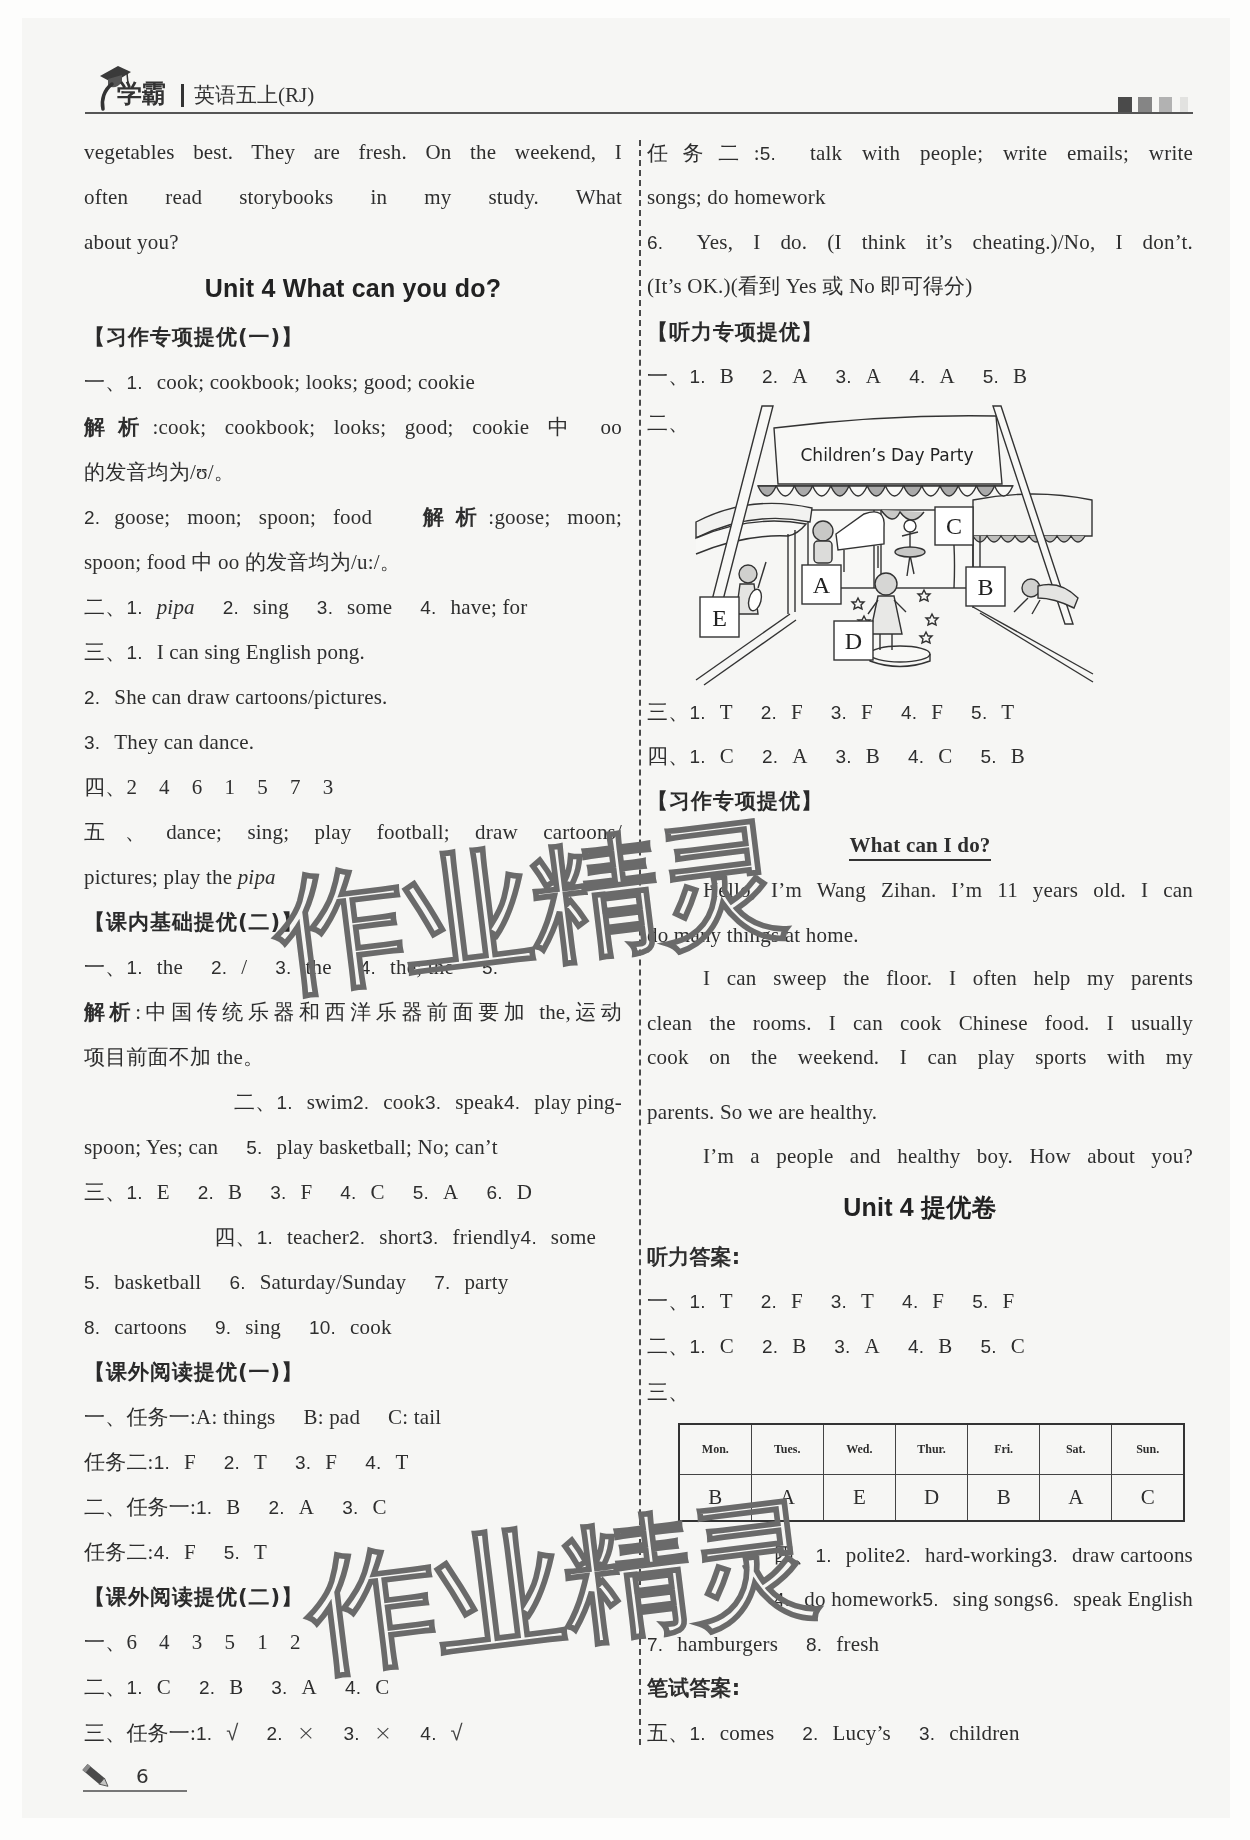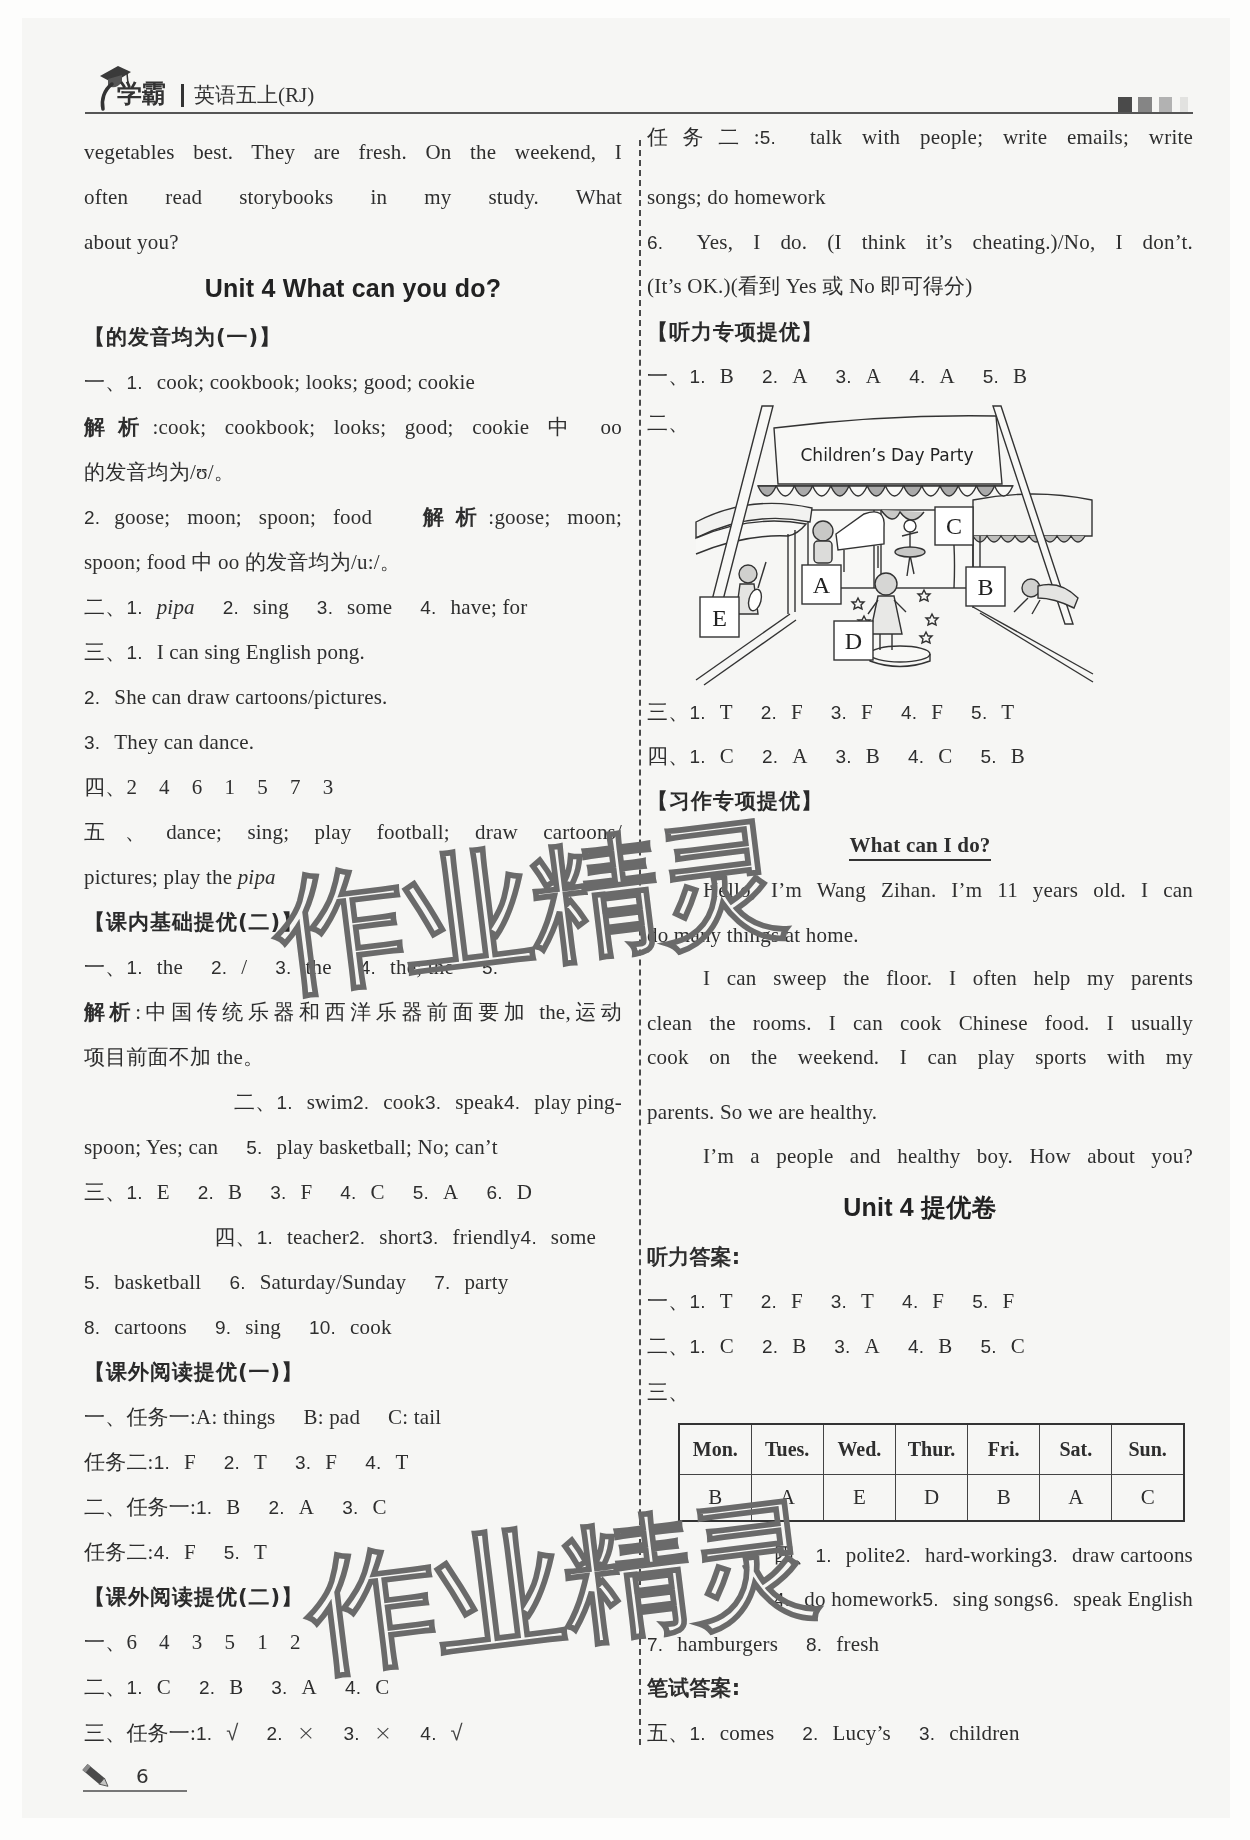"任务二:5. talk with people; write" div.ln { top: 115px -> 131px }
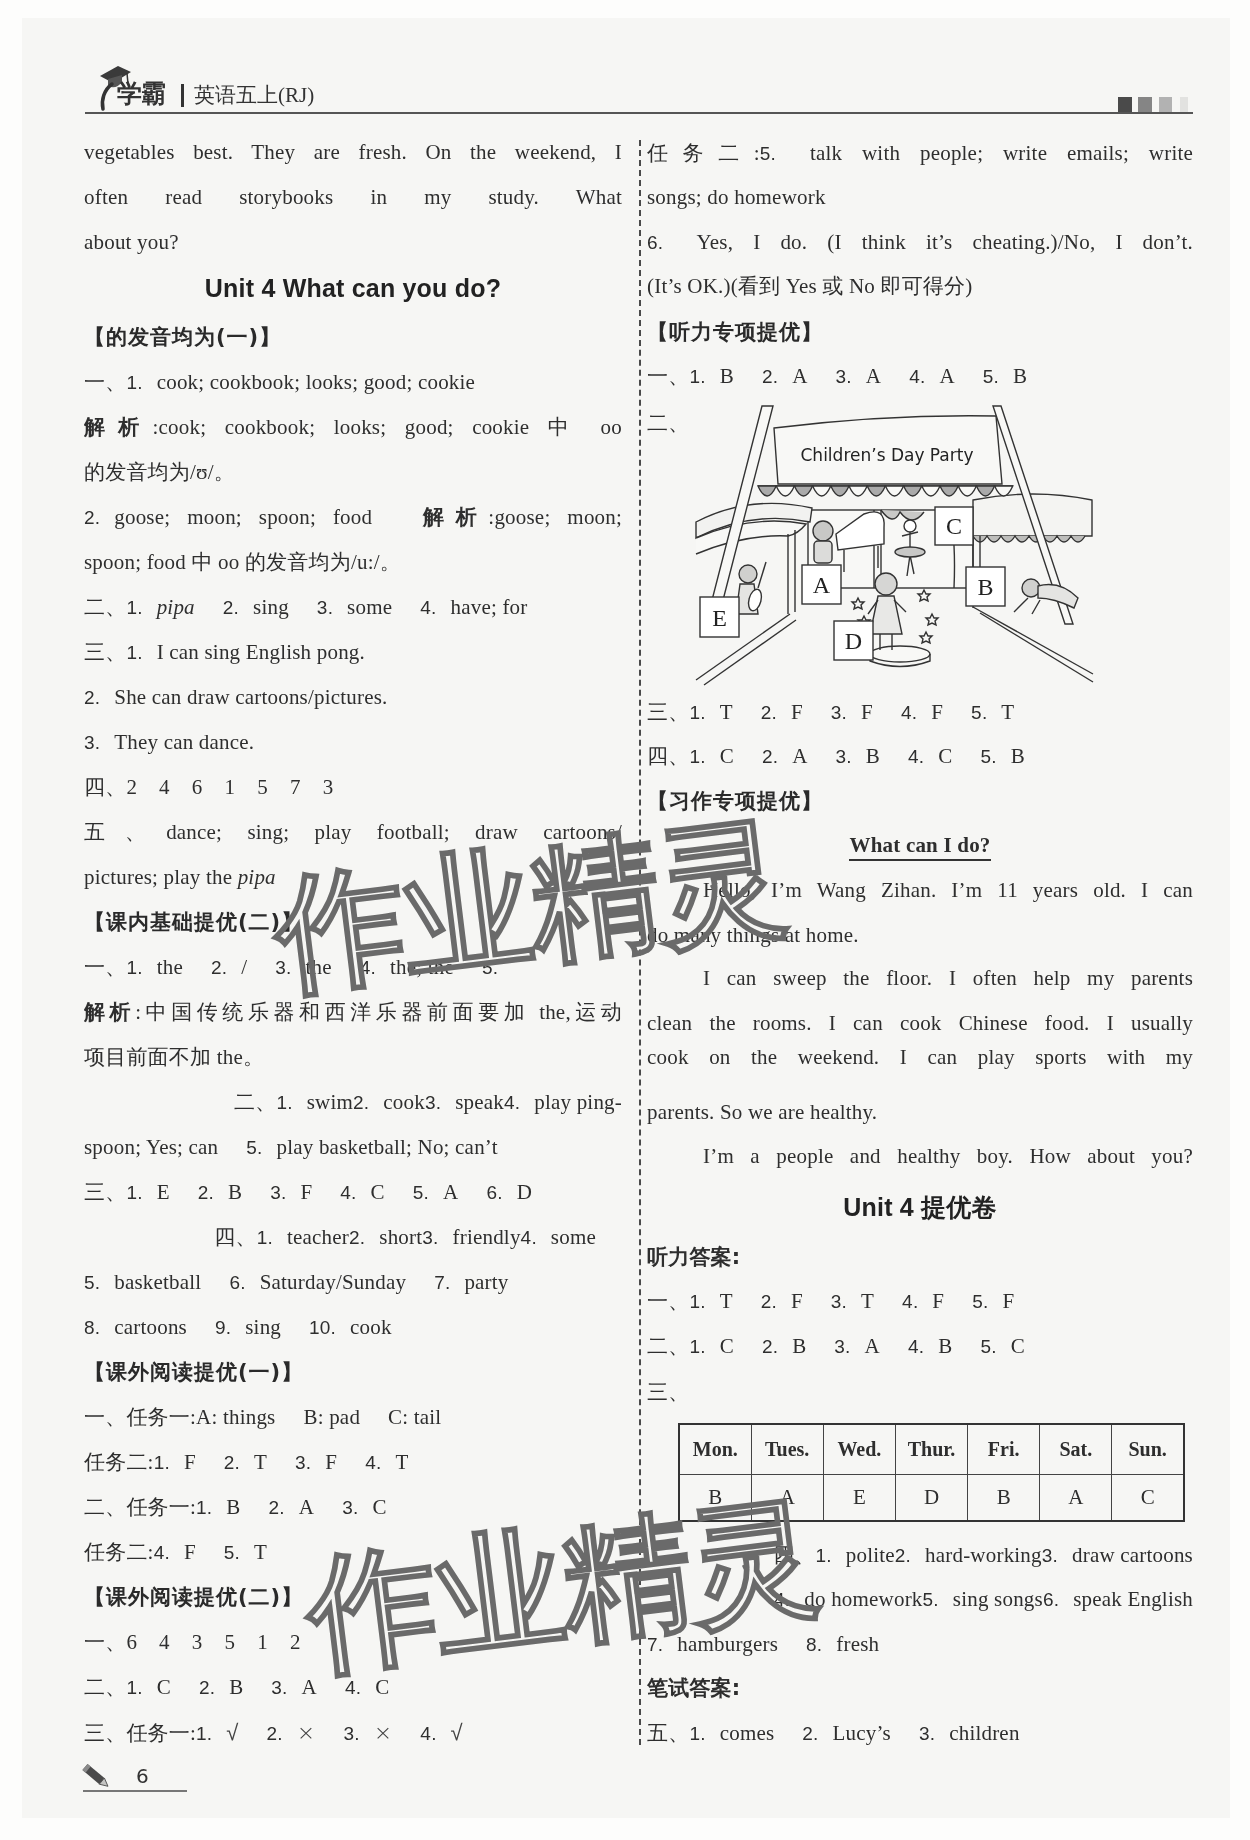"【的发音均为(一)】" div.ln { text: 的发音均为 -> 习作专项提优 }
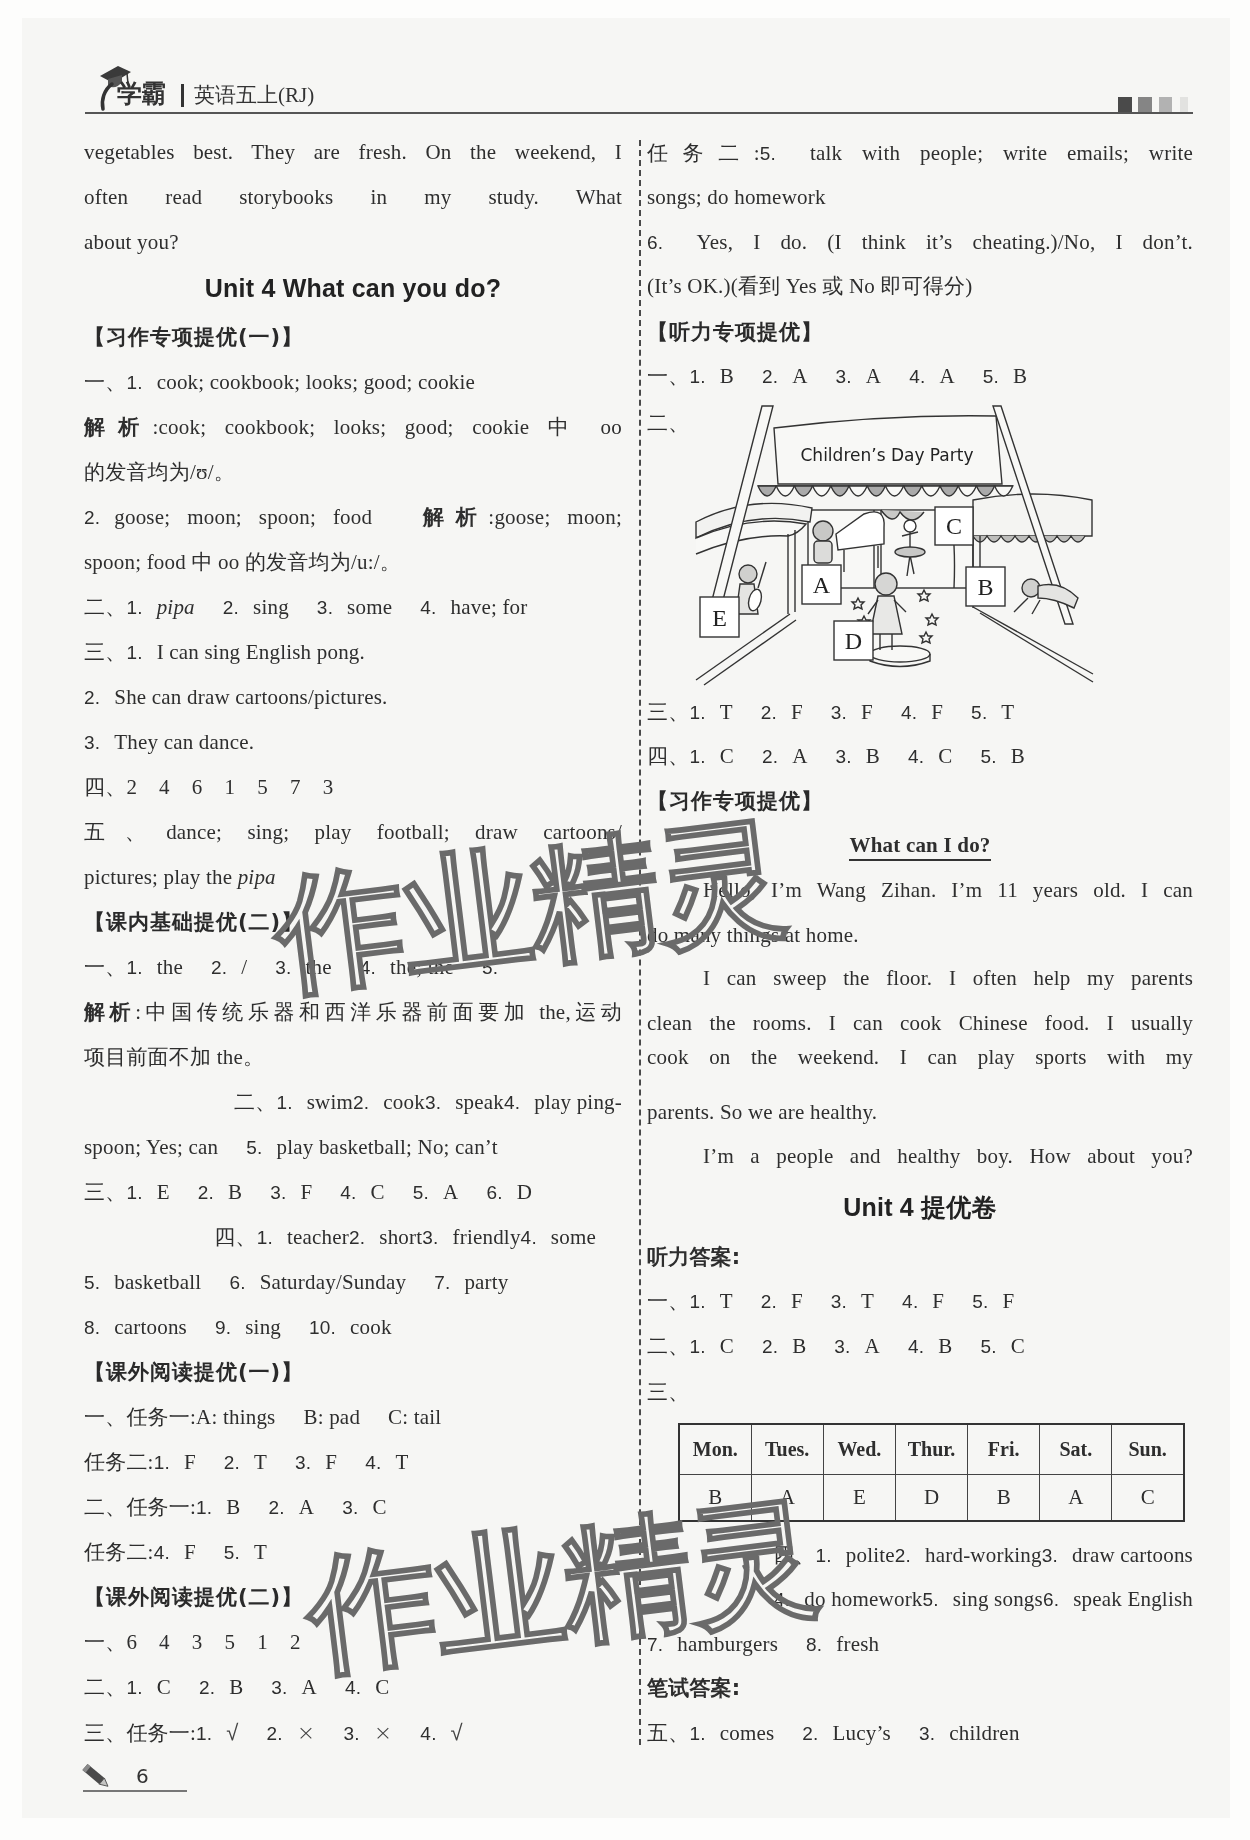"Mon." .tbl th { font-size: 20px -> 12px }
